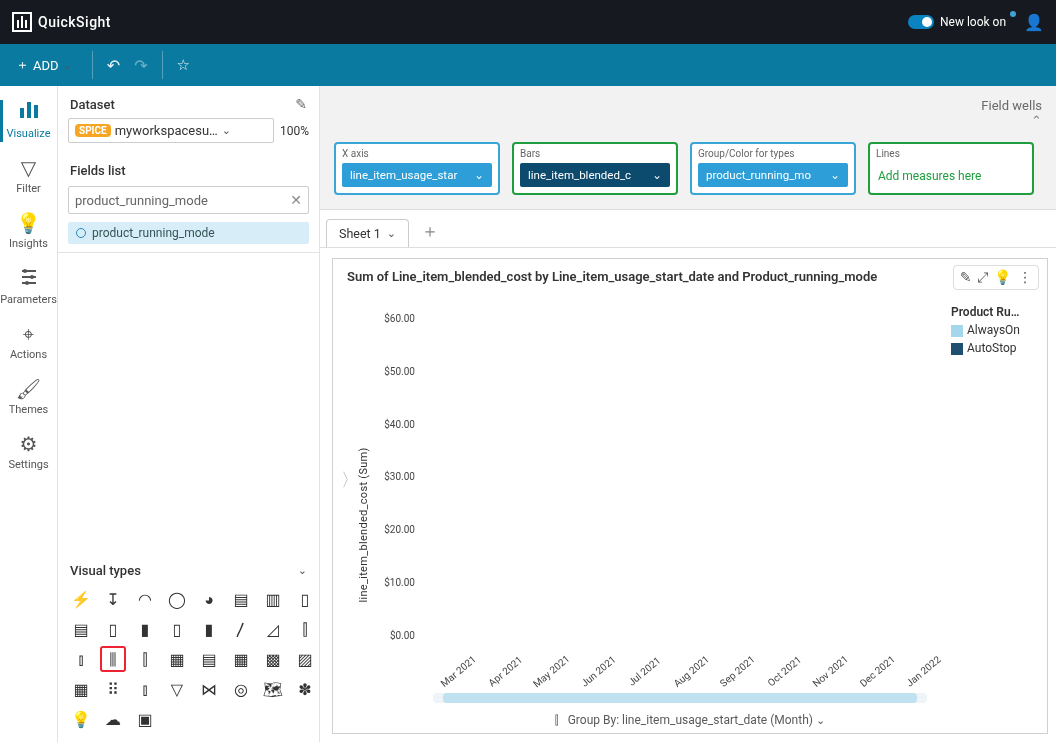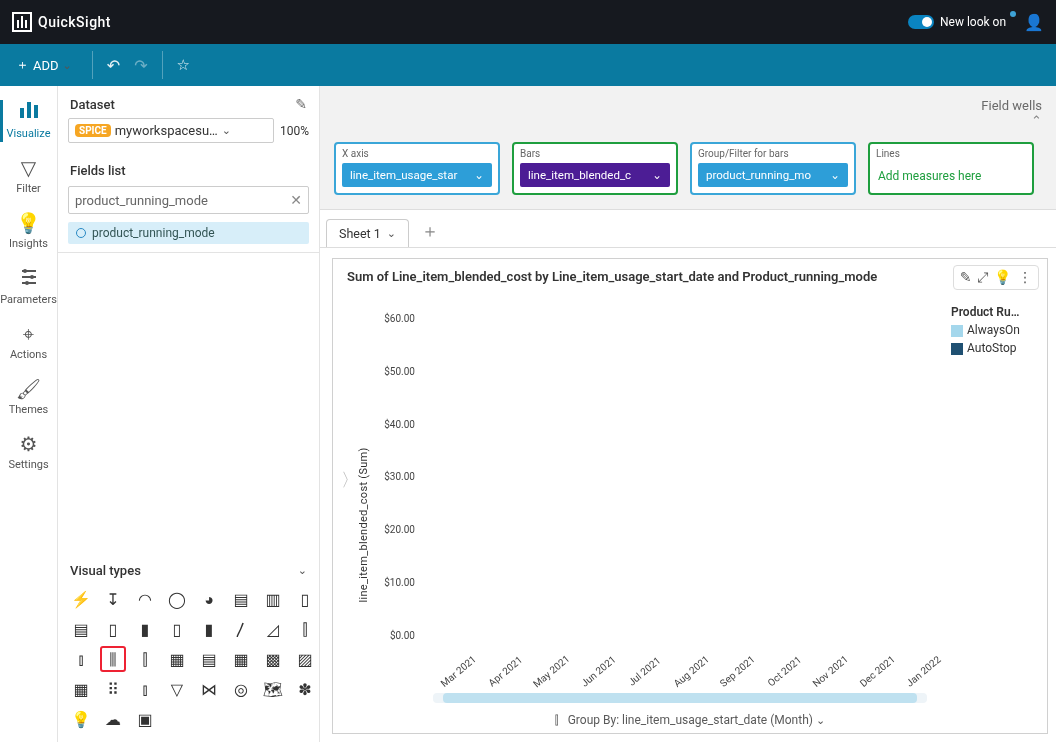"Group/Filter for bars" div.well-label { text: Group/Filter for bars -> Group/Color for types }
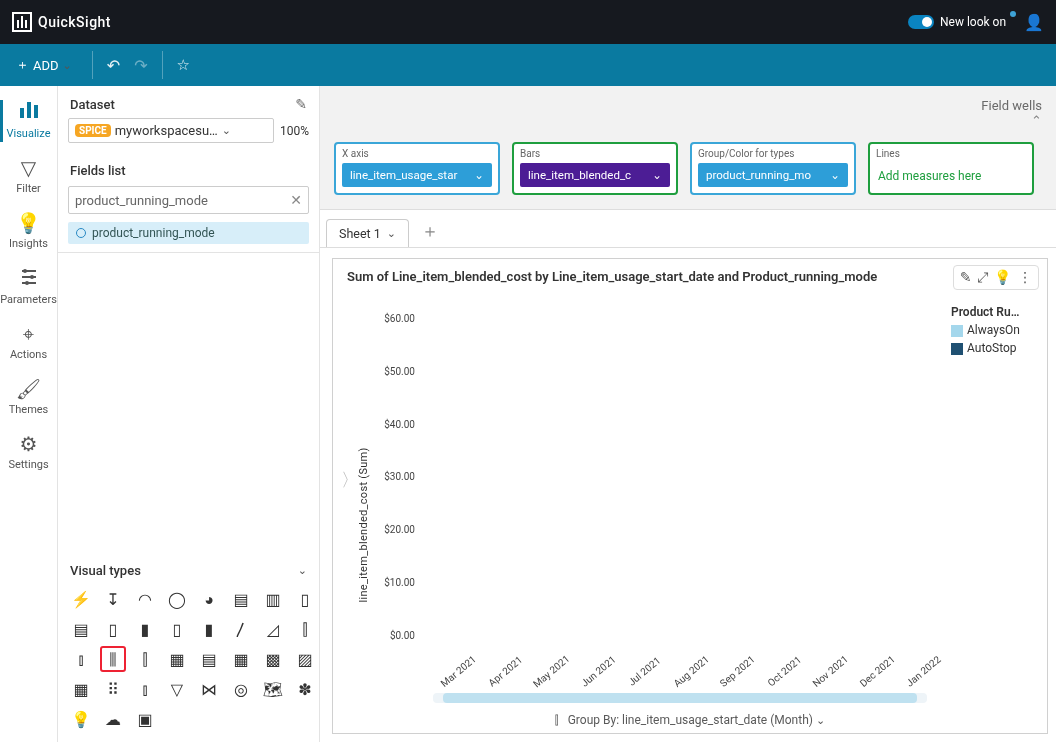"line_item_blended_c" .well-chip.green { background: #4c1d95 -> #0c4a6e }
